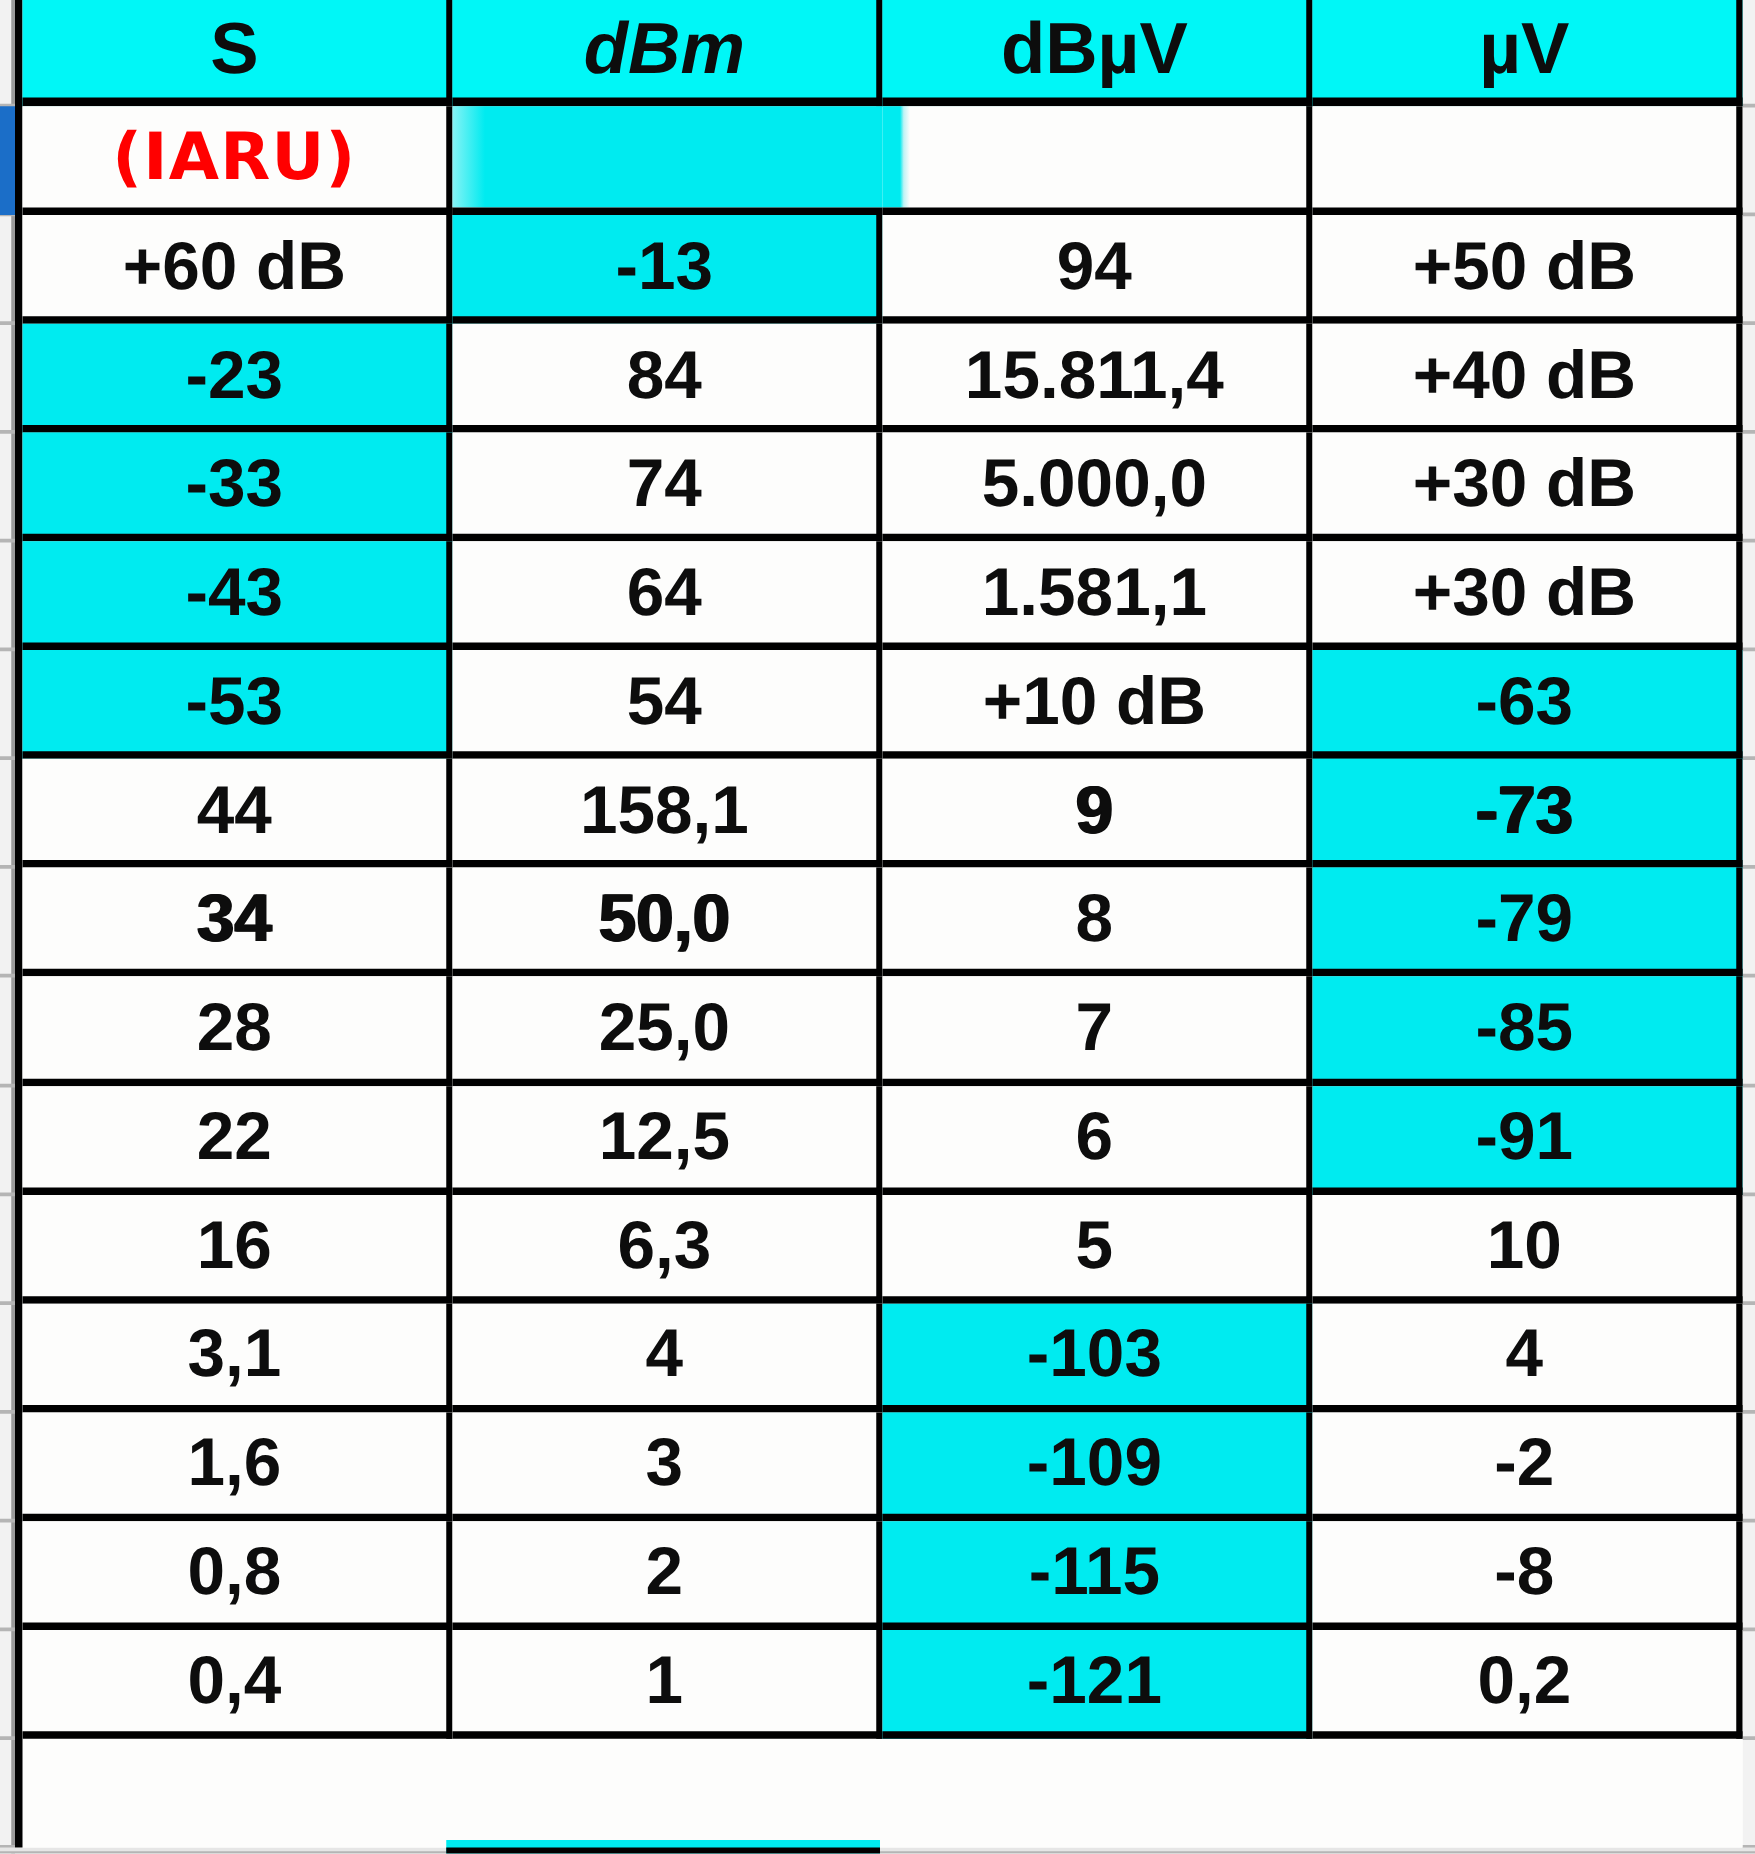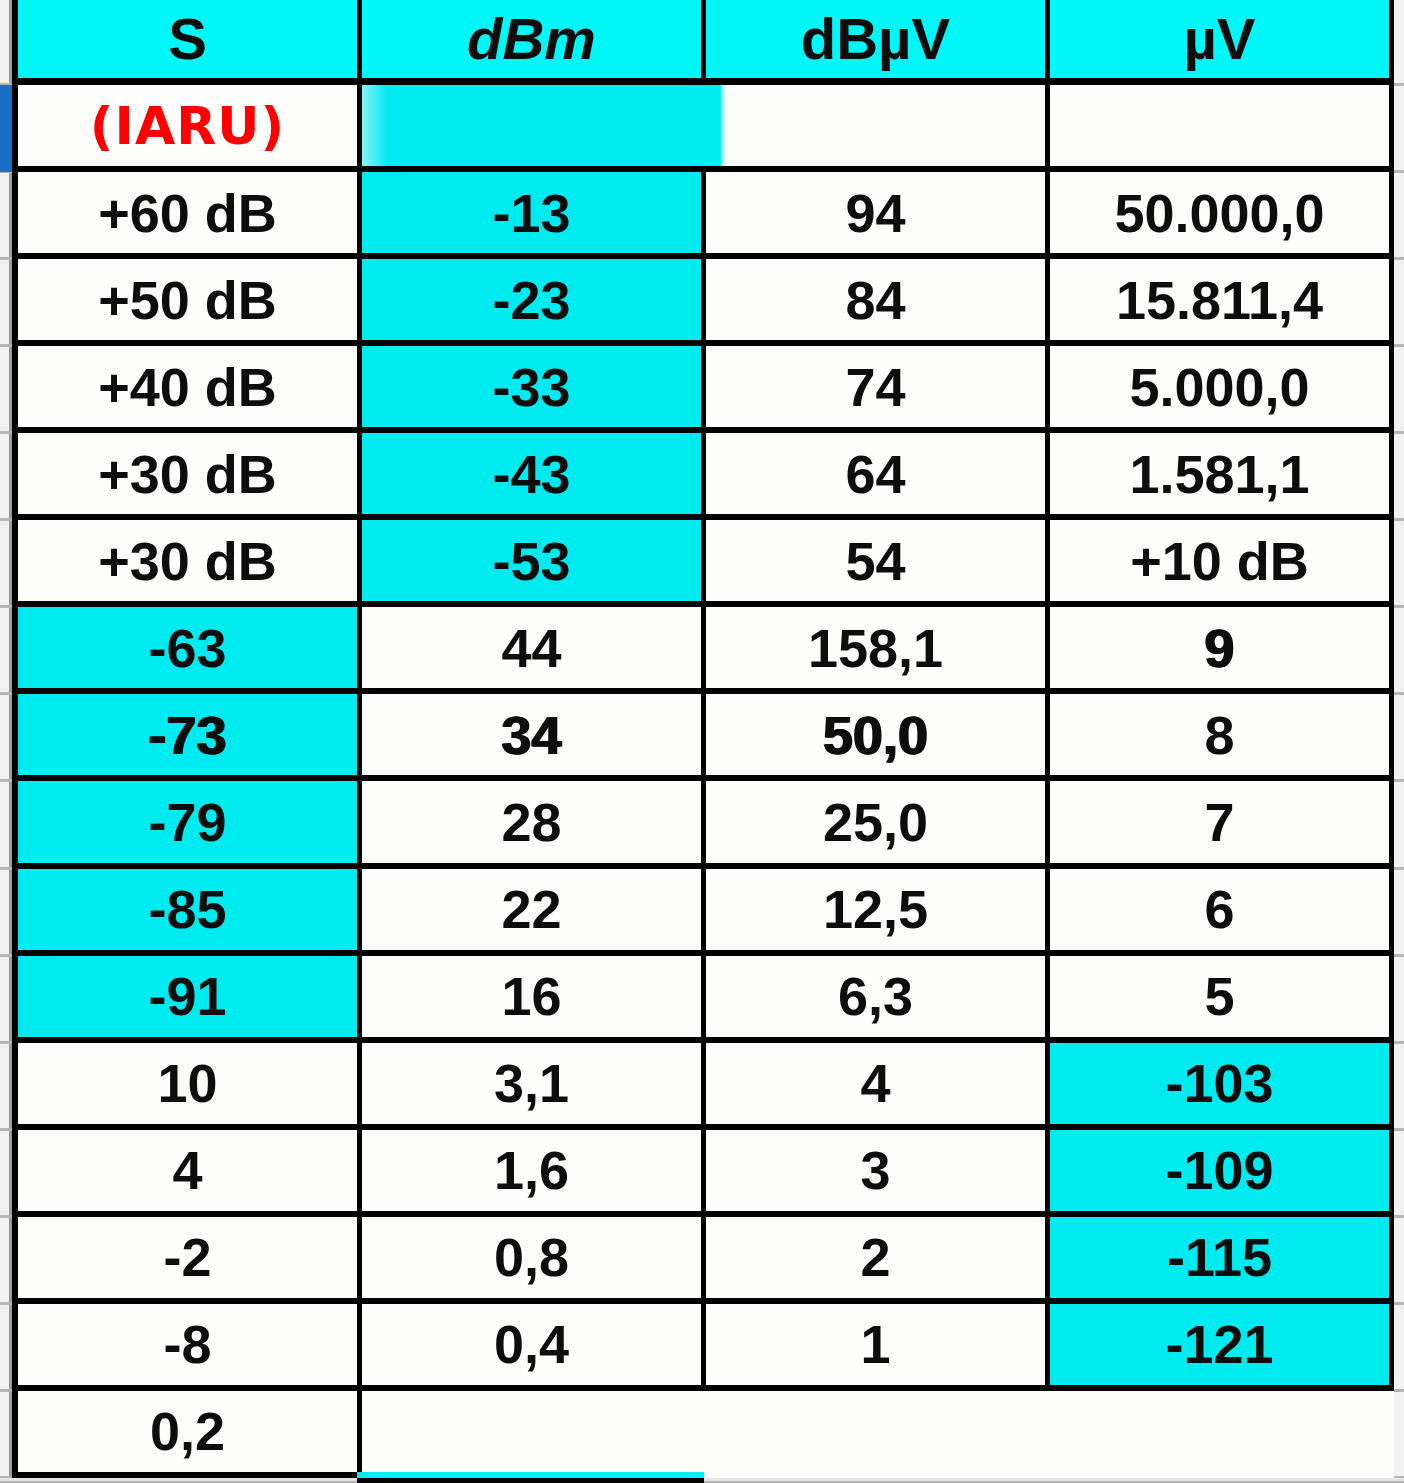"50.000,0" div.cell { html: <div>50.000,0</div> -> none }
